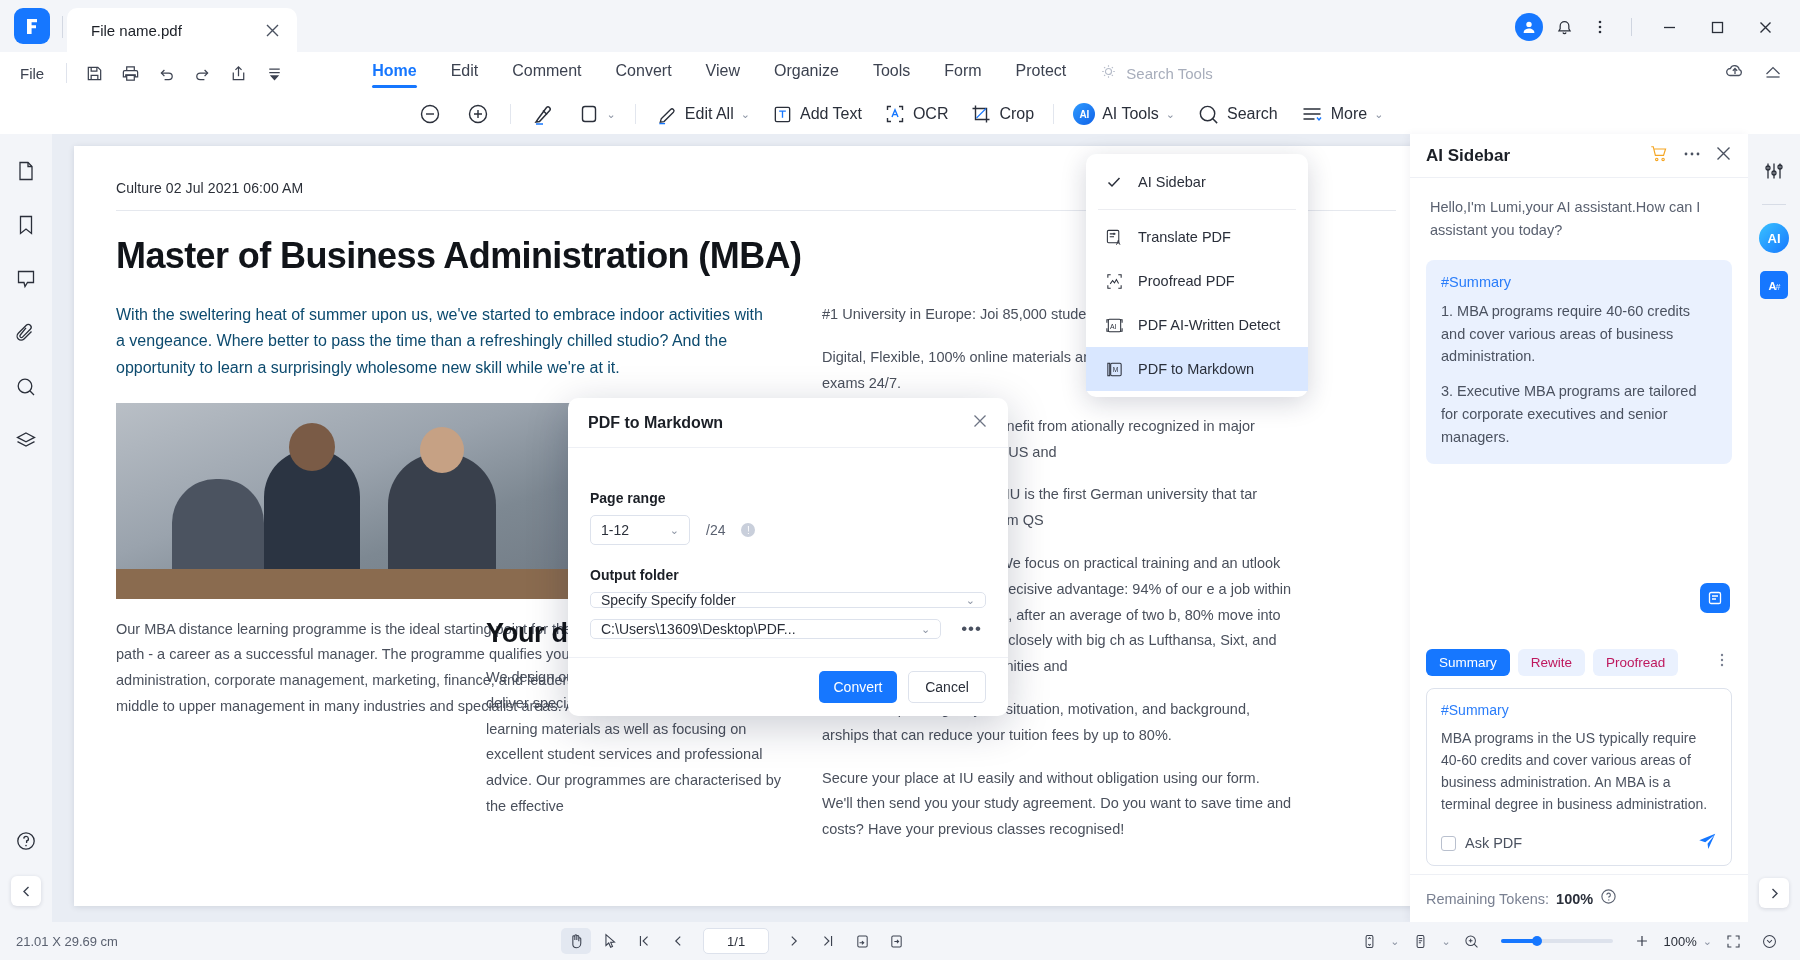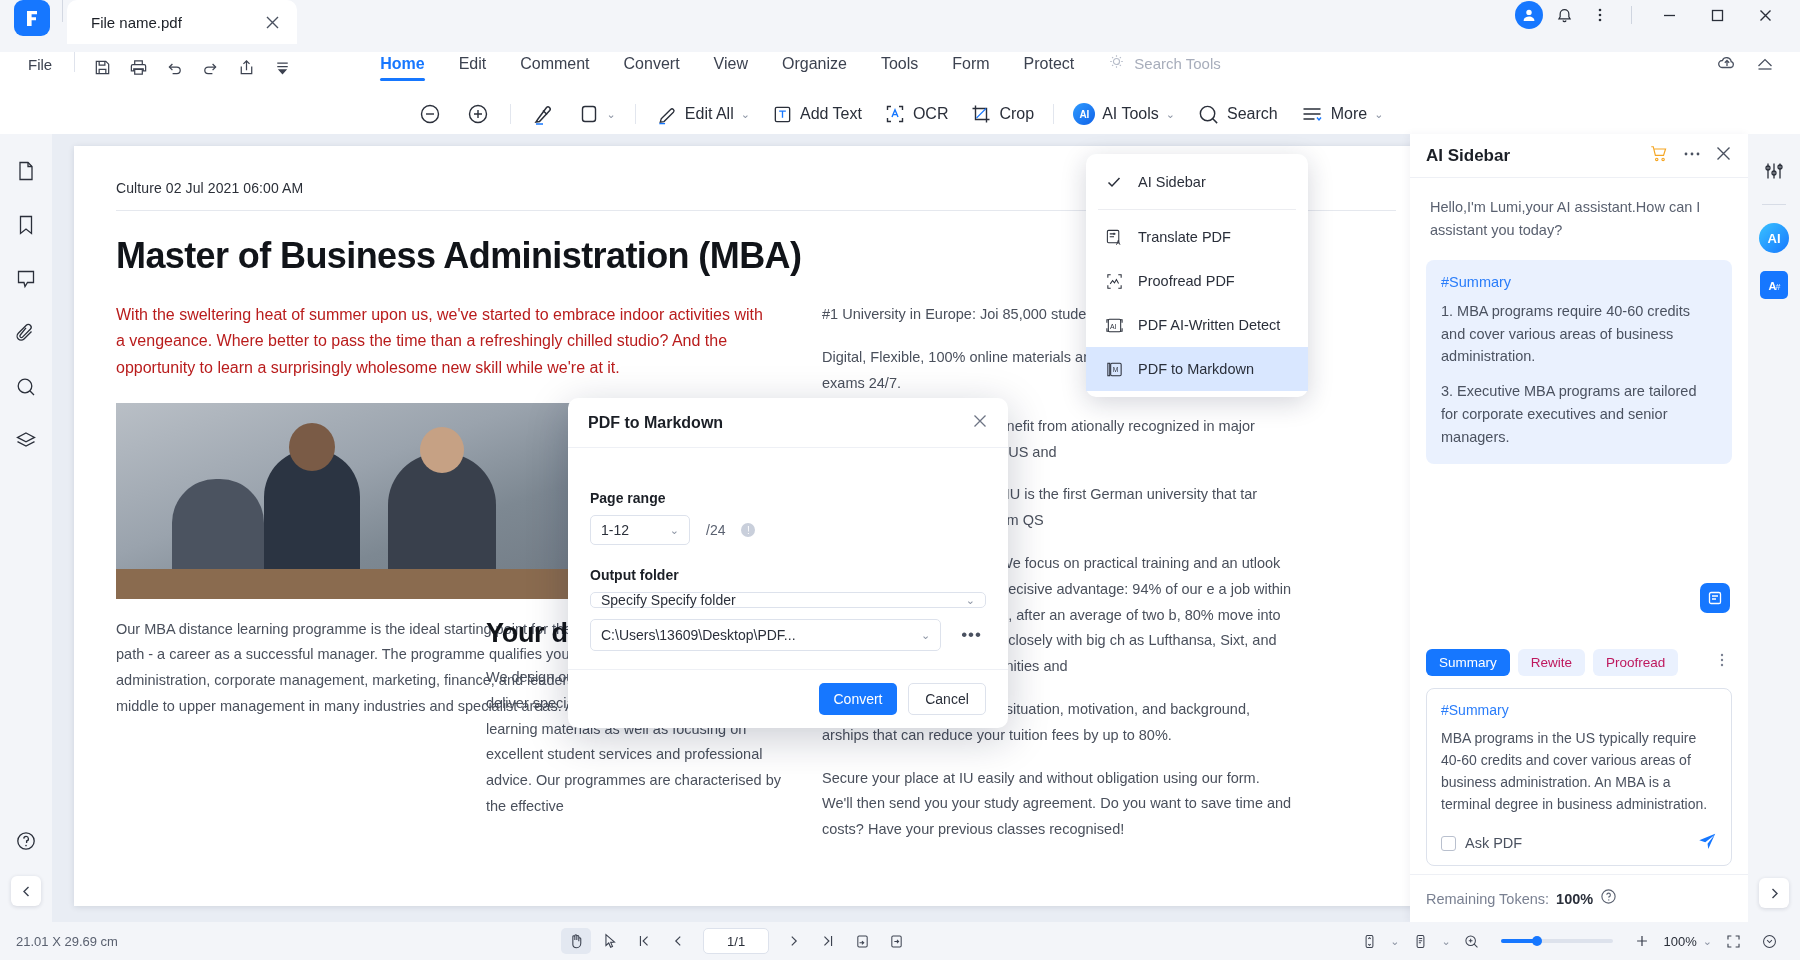"File name.pdf" .titlebar { align-items: flex-start -> flex-end }
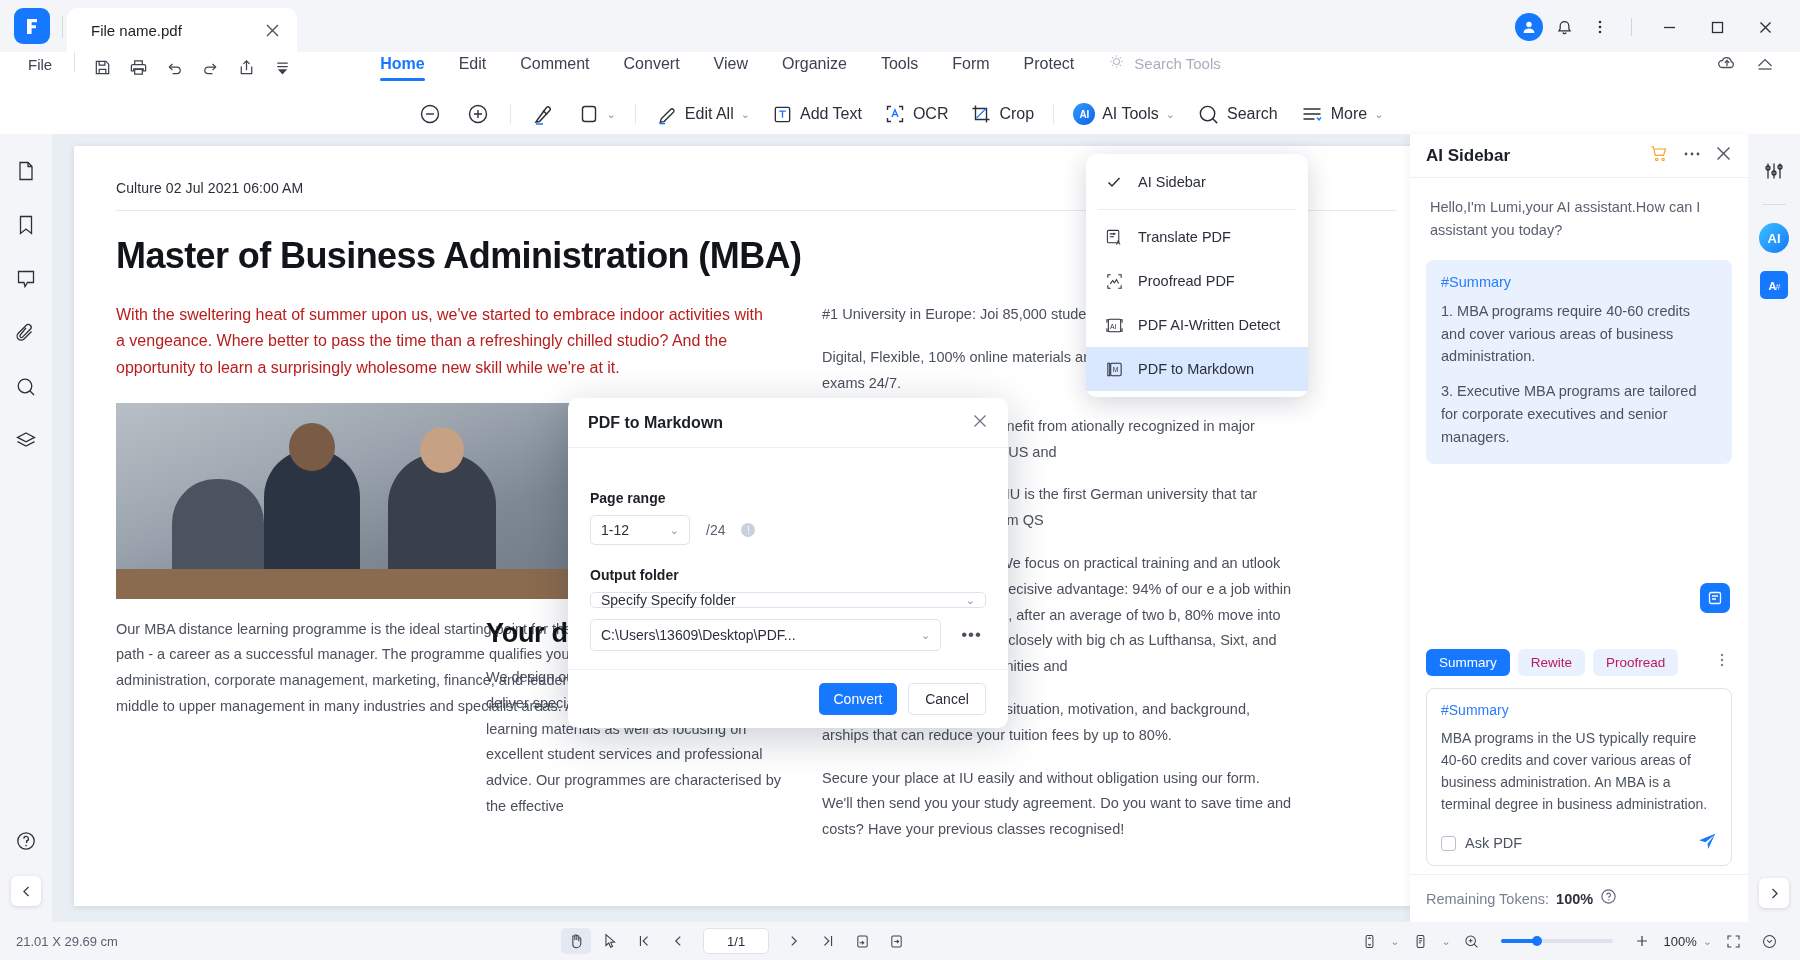"File" .ribbon-row1 { align-items: flex-start -> center; padding: 0 16px -> 0 8px }
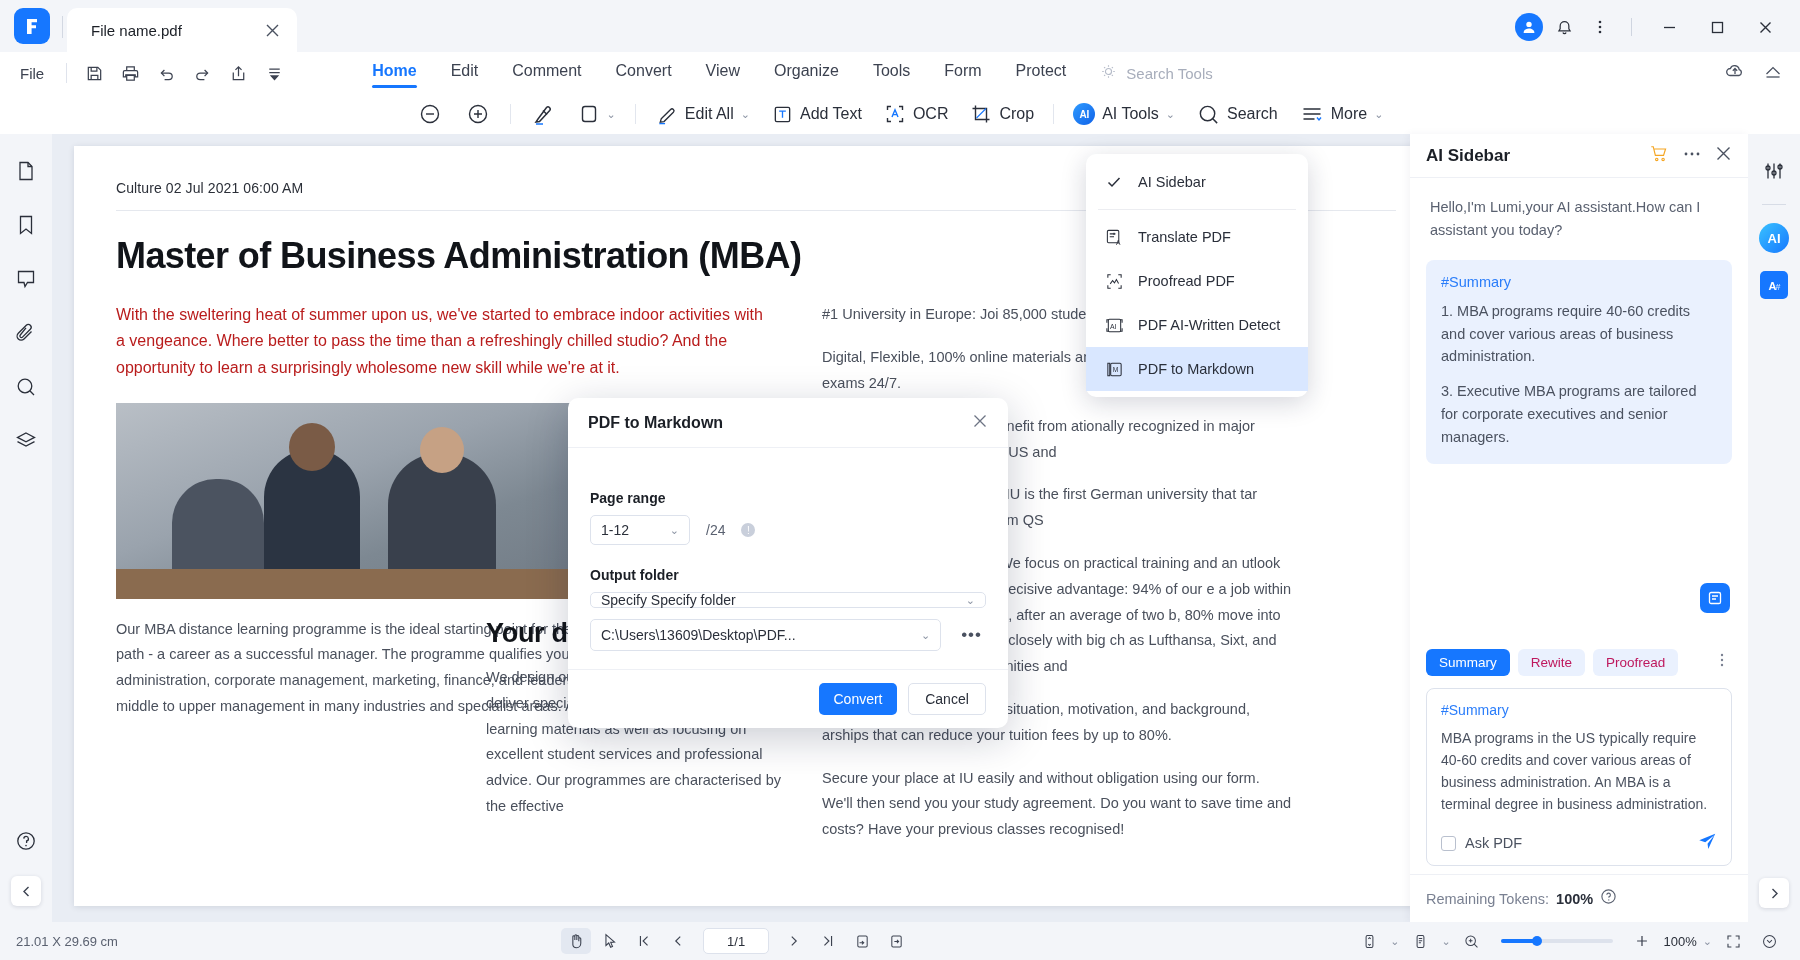"With the sweltering heat of" .doc-p { color: #b91c1c -> #0c4a6e }
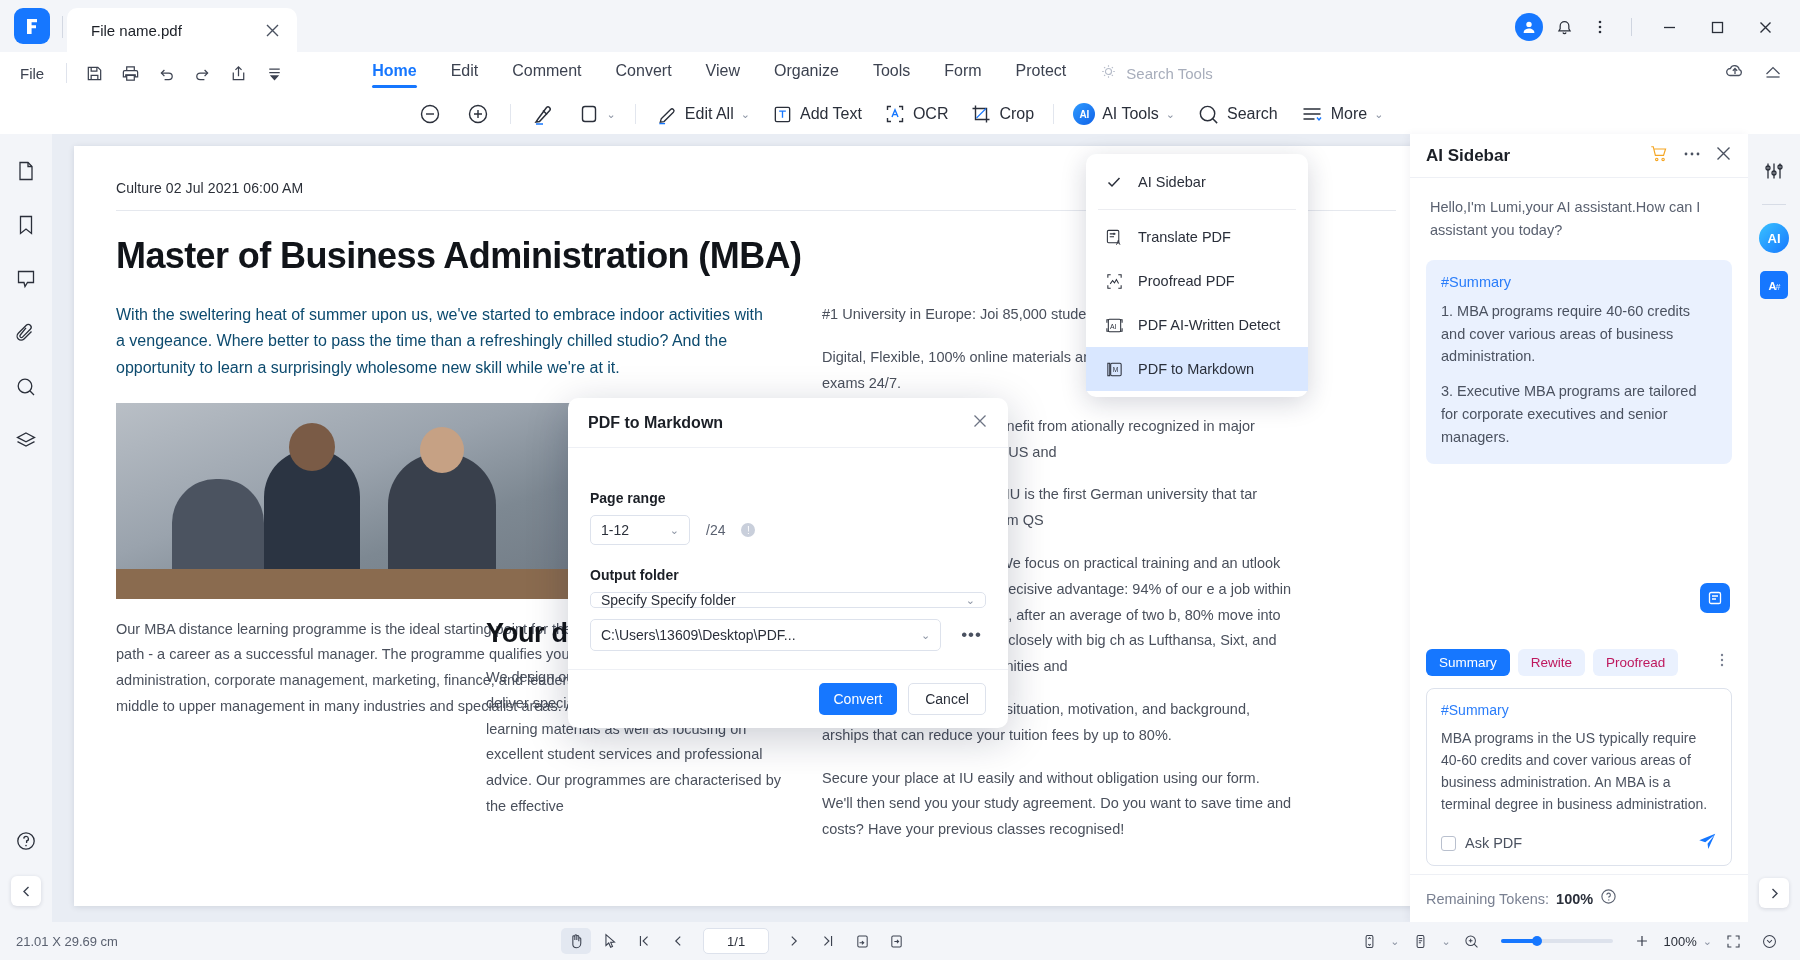"C:\Users\13609\Desktop\PDF..." .sel-path { height: 32px -> 20px }
